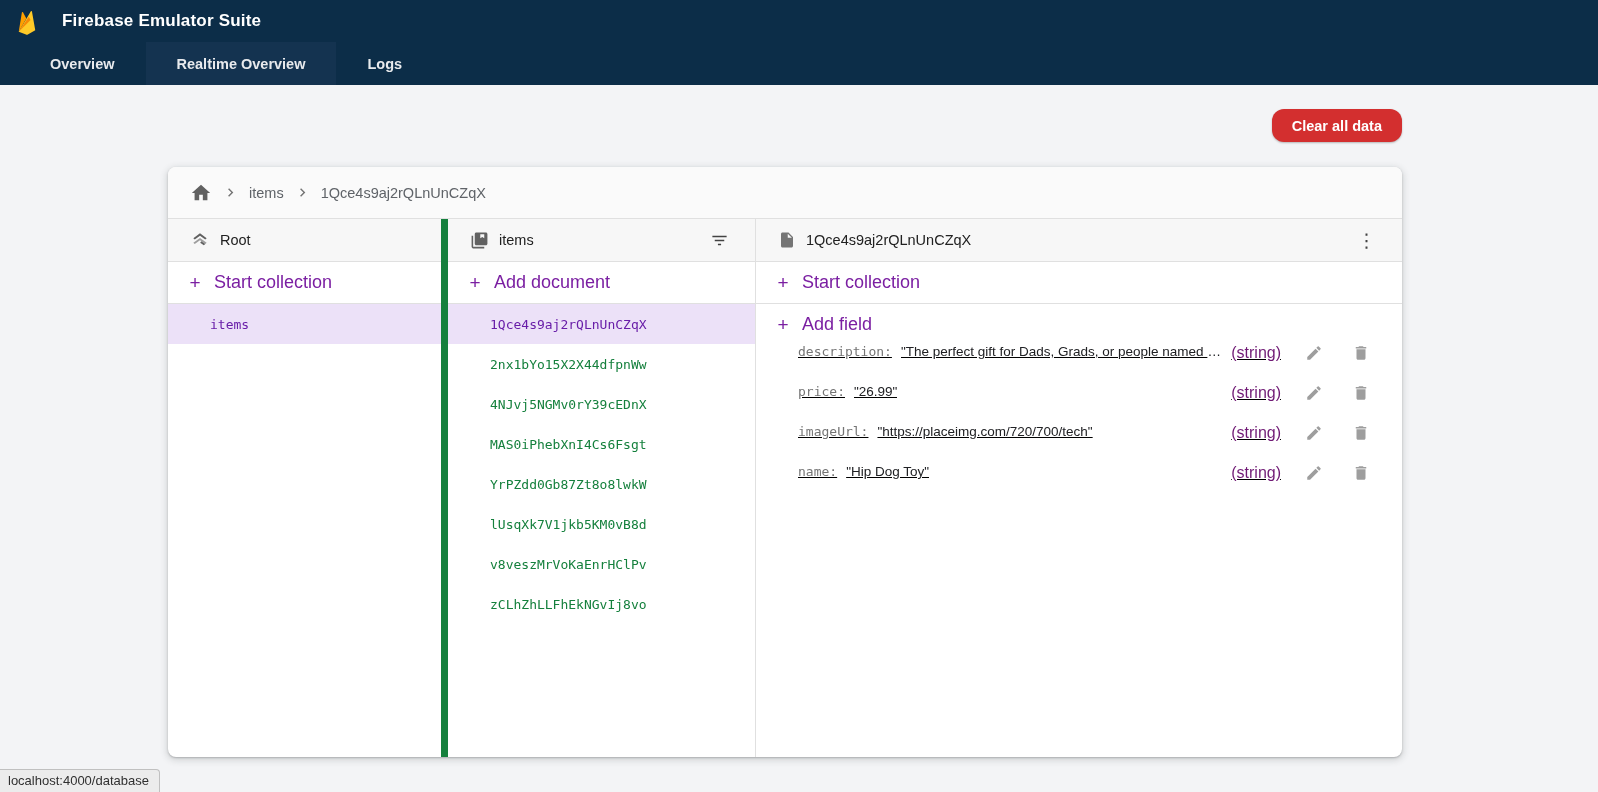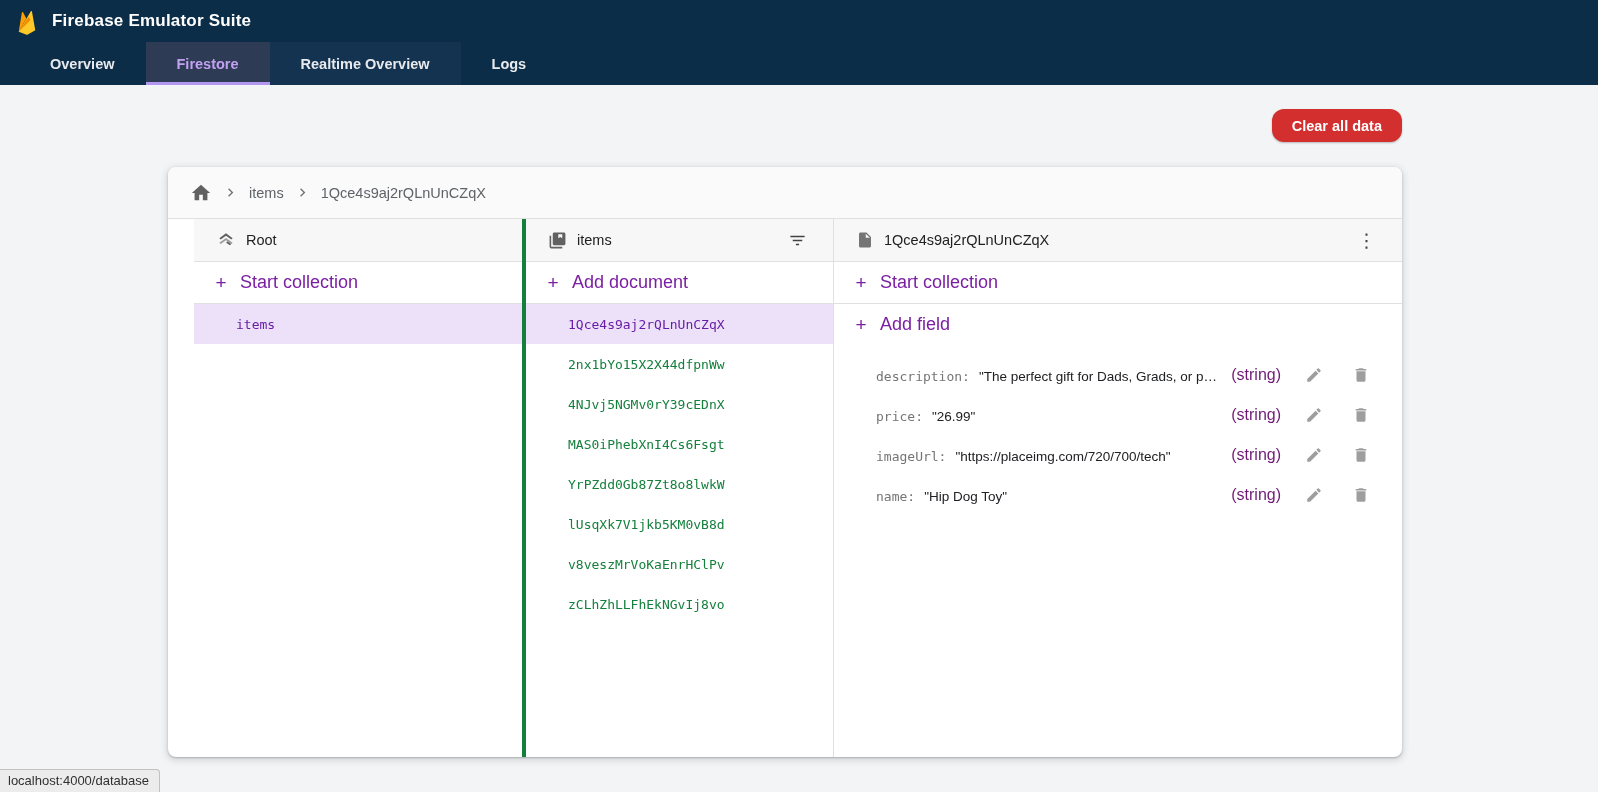"Firebase Emulator Suite" .app-title { margin-left: 12px -> 22px }
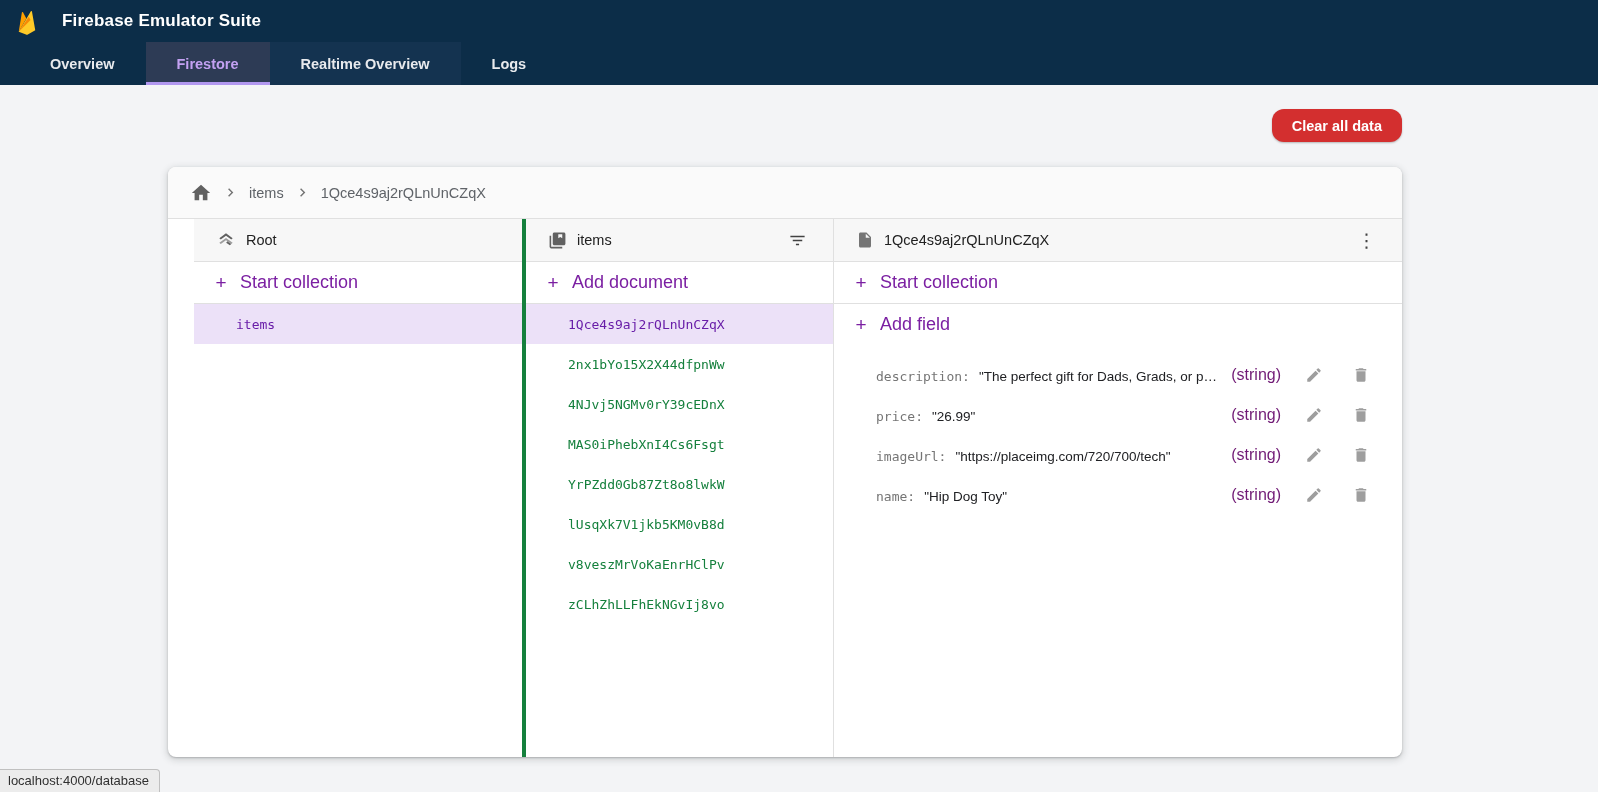"Firestore" div.tab { html: <div>Firestore</div> -> none }
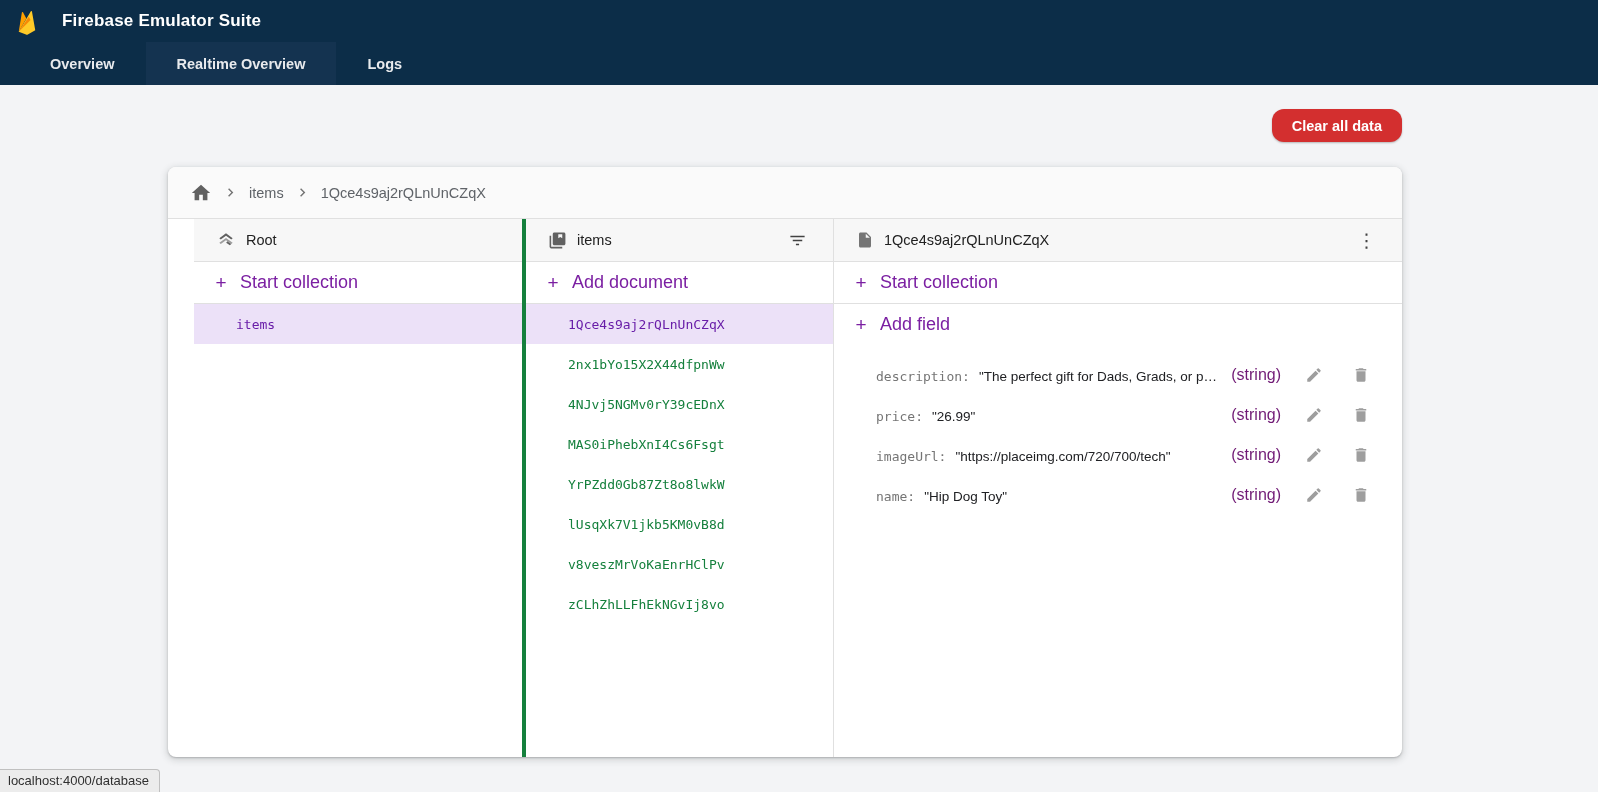"Root" .panel--root { border-right: 4px solid #15803d -> 7px solid #15803d; margin-left: 26px -> none; width: 332px -> 280px }
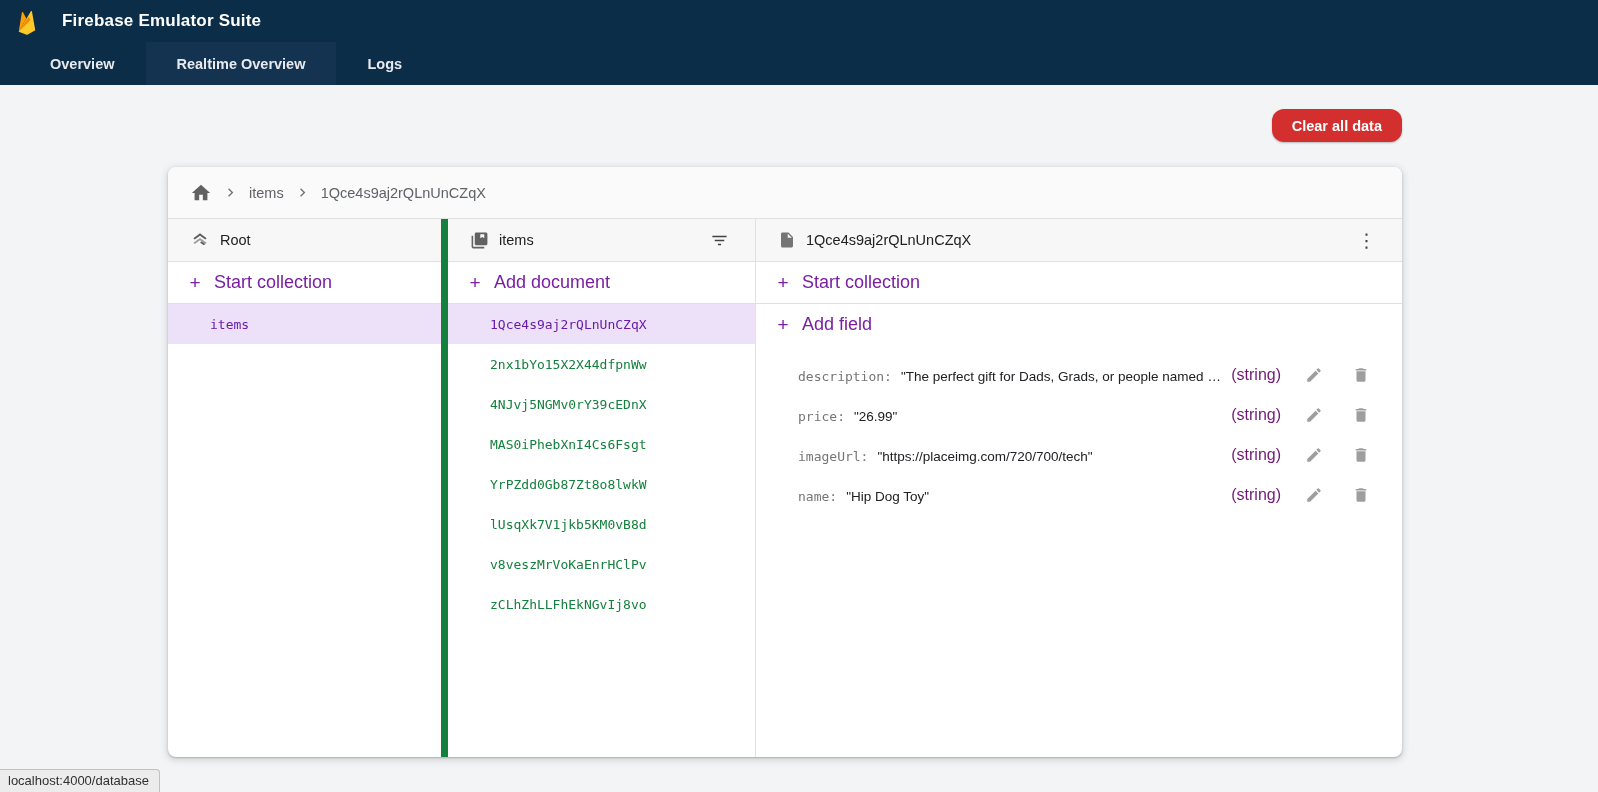"description:" .field-row { align-items: flex-end -> flex-start; text-decoration: none -> underline }
